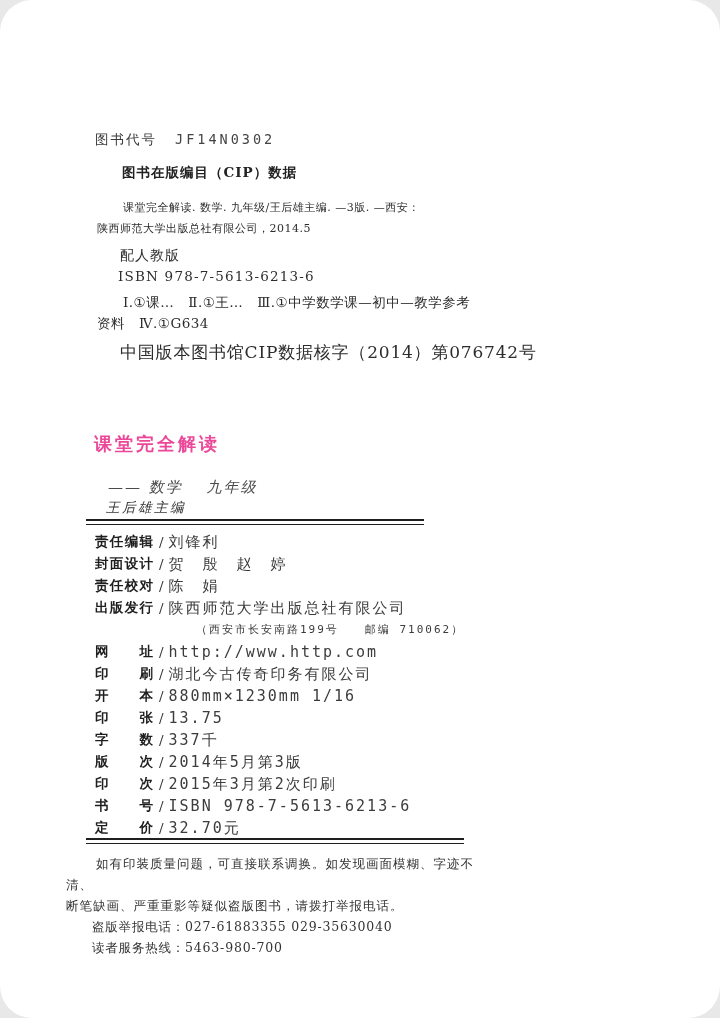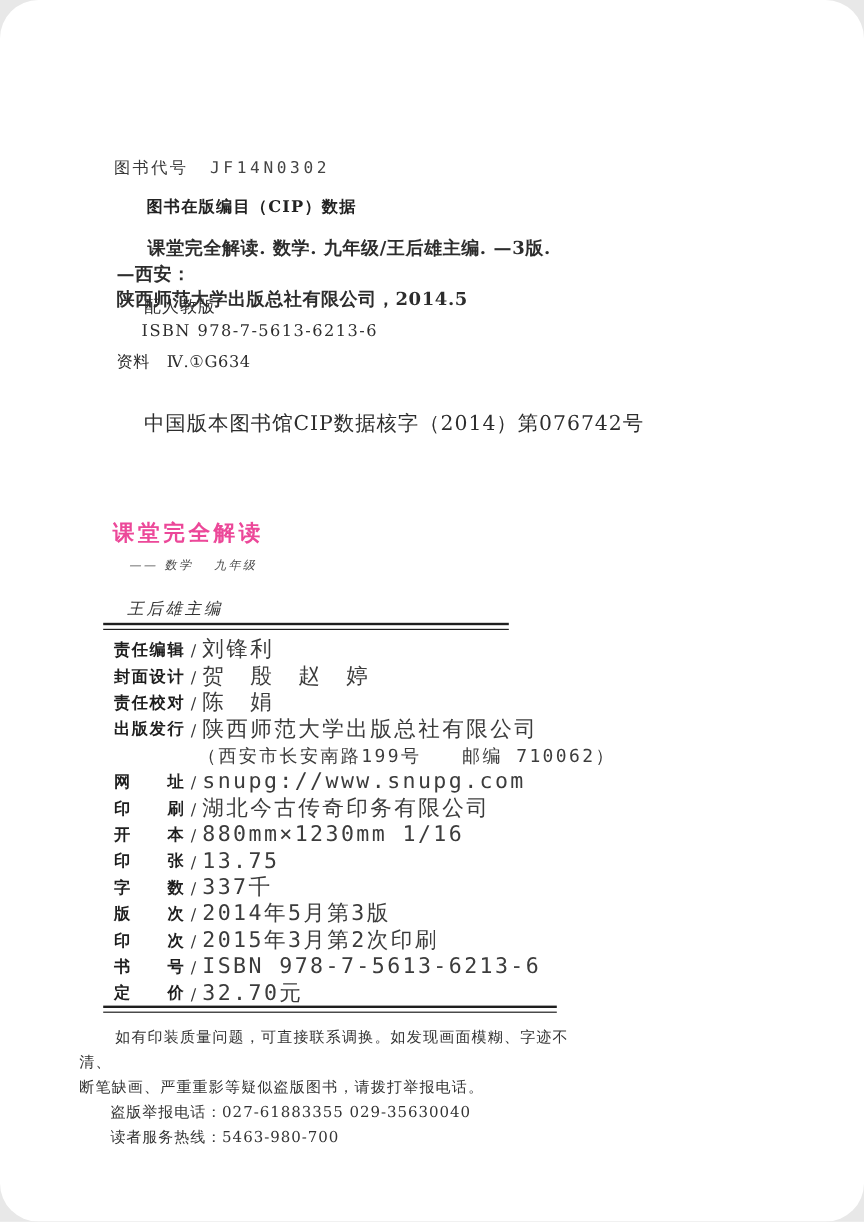"课堂完全解读. 数学. 九年级/王后雄主编. —3版. —西安：" .cip-block { font-size: 15px -> 11px; font-weight: bold -> none }
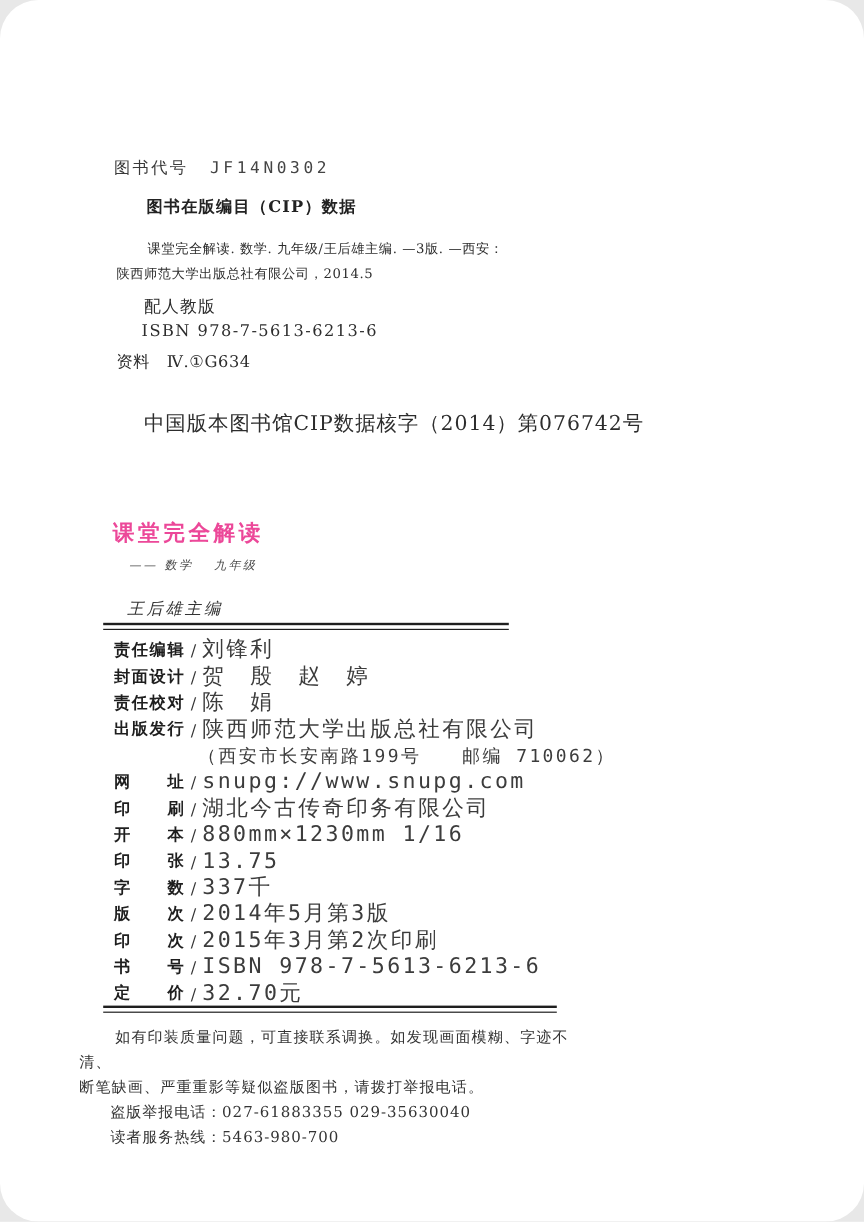"Ⅰ.①课… Ⅱ.①王… Ⅲ.①中学数学课—初中—教学参考" div.l1 { html: none -> <div>Ⅰ.①课… Ⅱ.①王… Ⅲ.①中学数学课—初中—教学参考</div> }
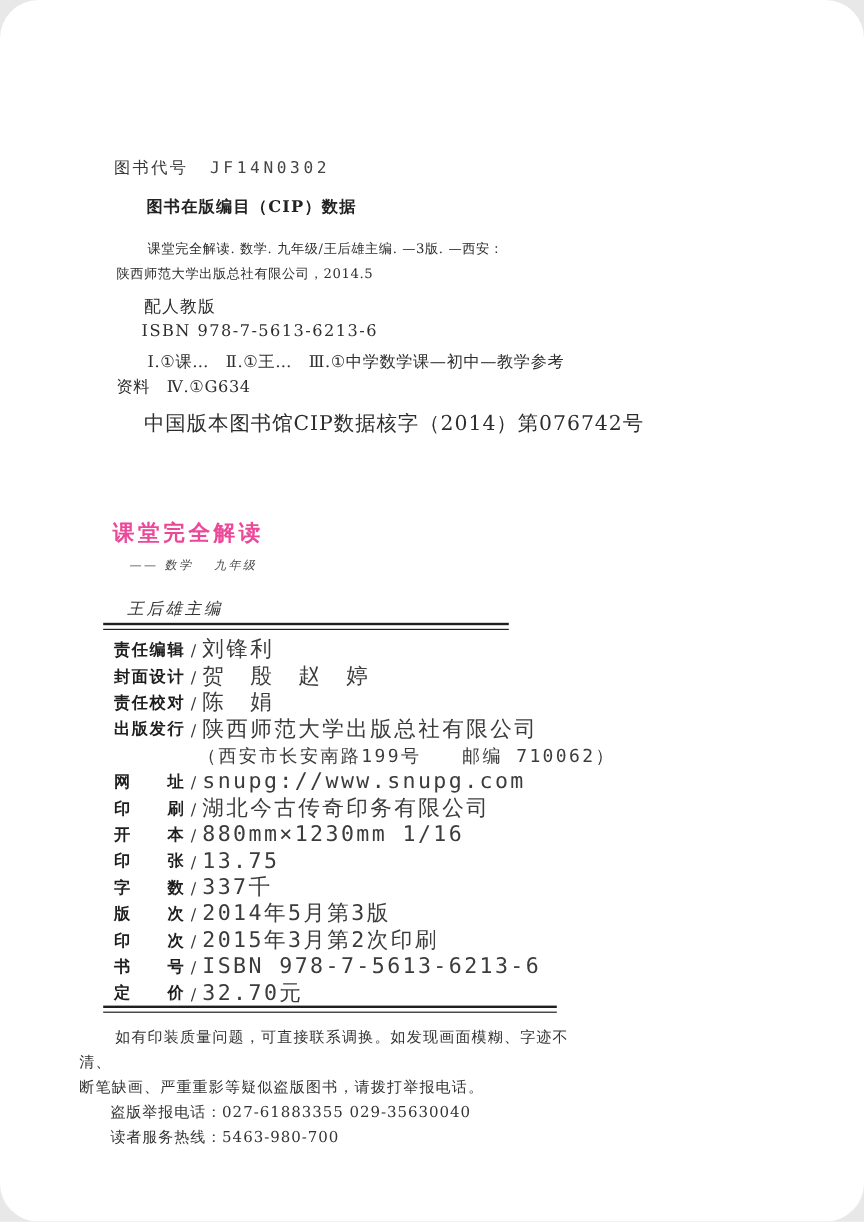"—— 数学 九年级" .book-subtitle { font-size: 10px -> 15px; top: 464px -> 478px }
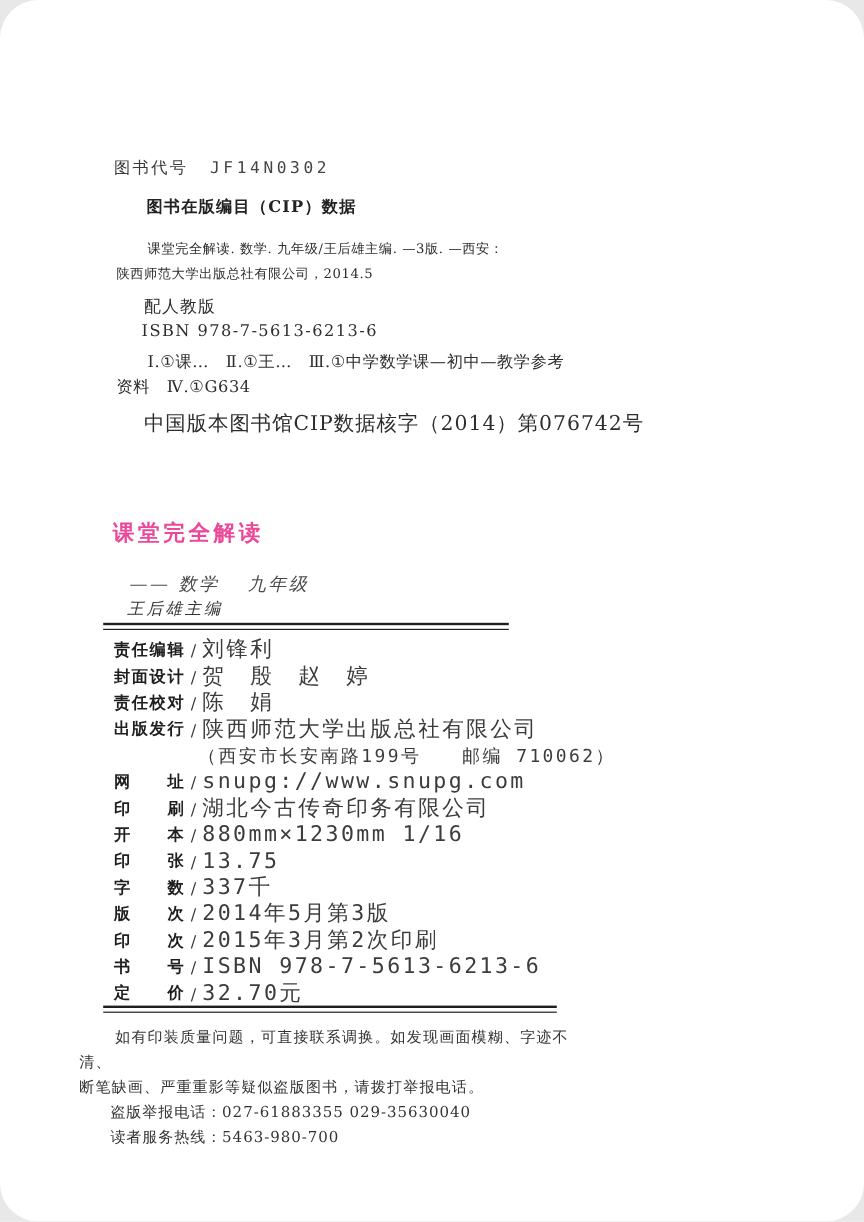"刘锋利" .pub-value { font-size: 18px -> 15px }
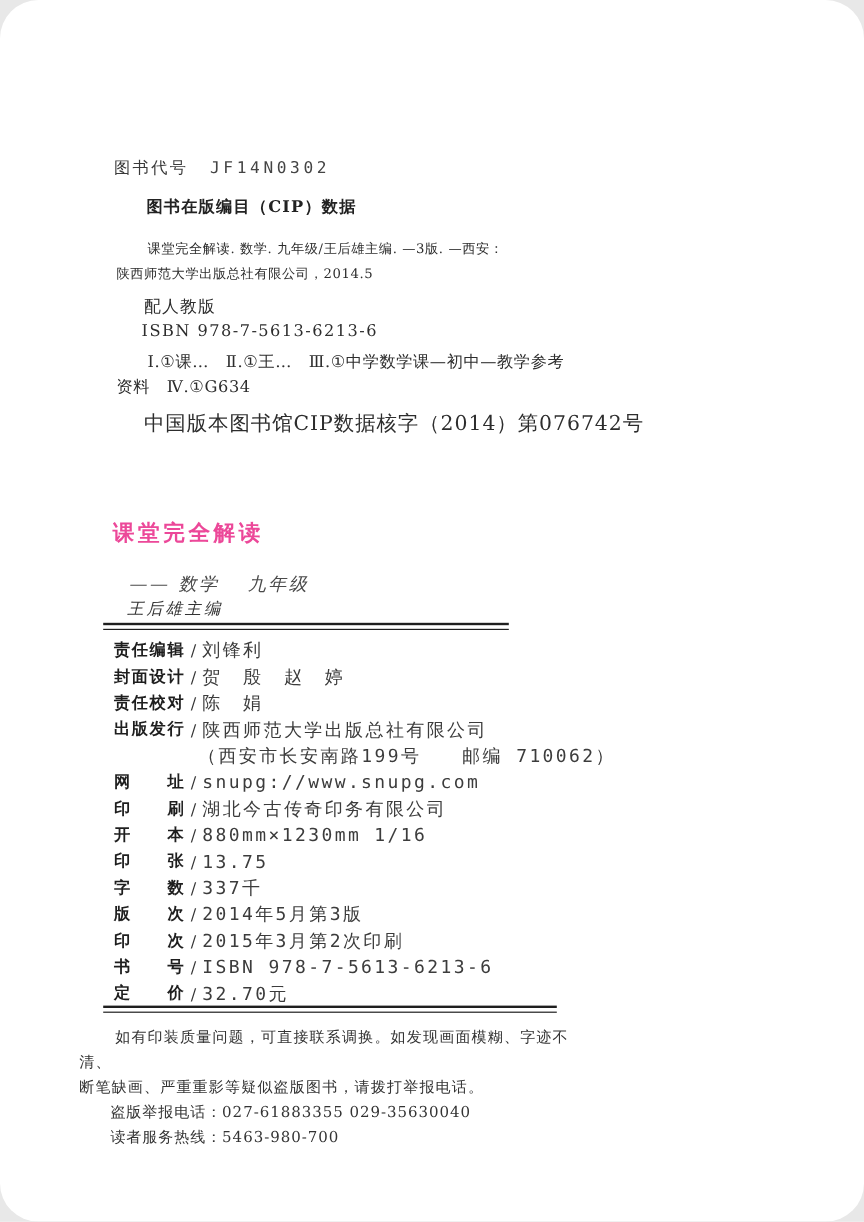"（西安市长安南路199号 邮编 710062）" .pub-note { font-size: 15px -> 11px; margin-left: 70px -> 101px }
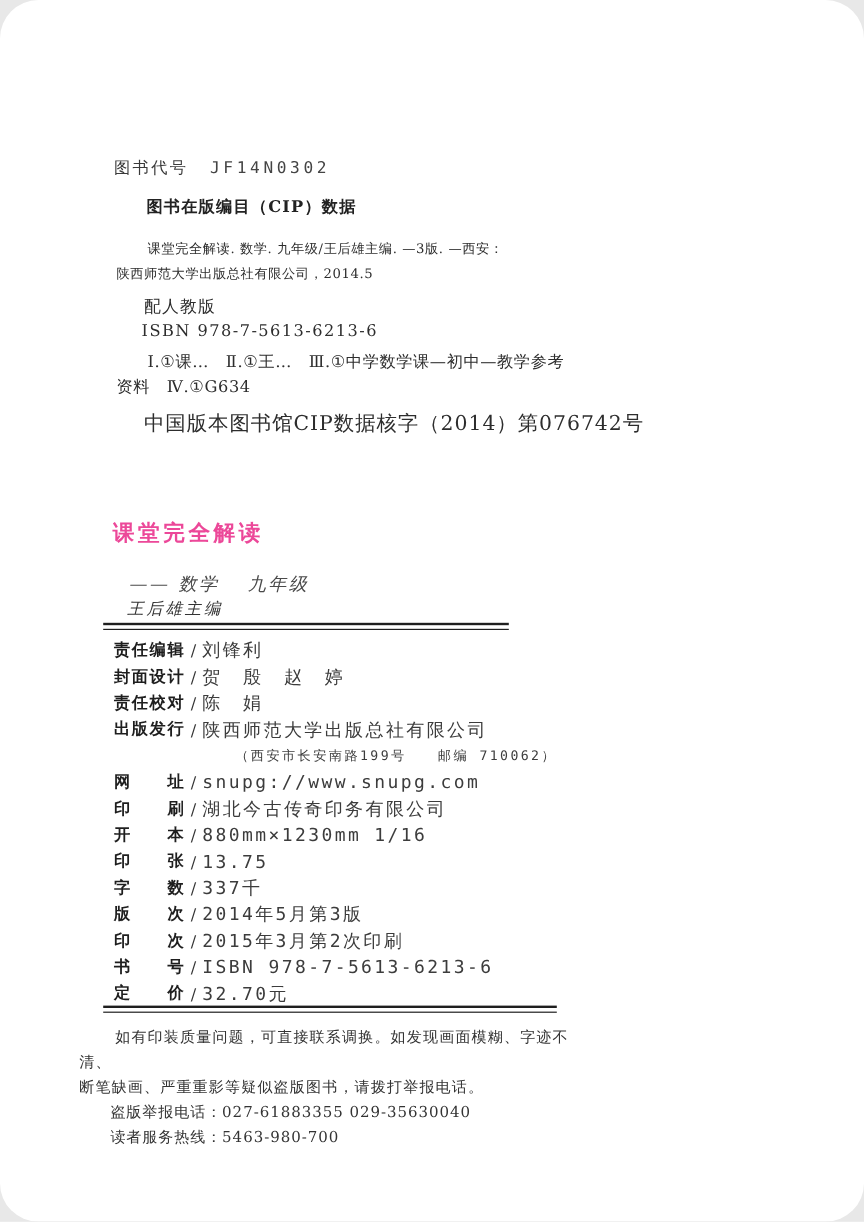"snupg://www.snupg.com" span.pub-value { text: snupg://www.snupg.com -> http://www.http.com }
